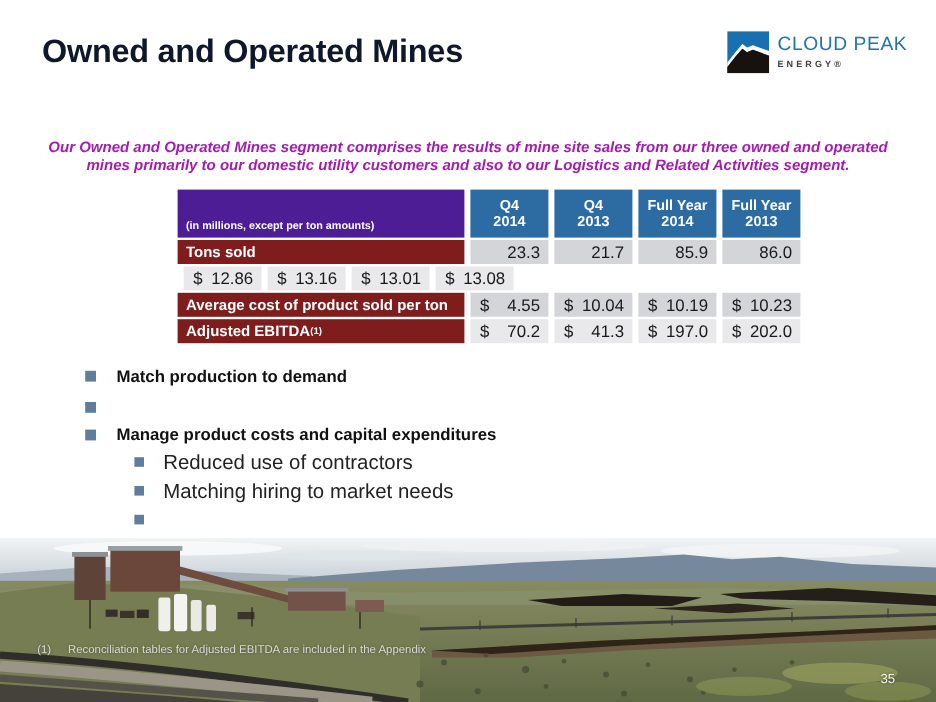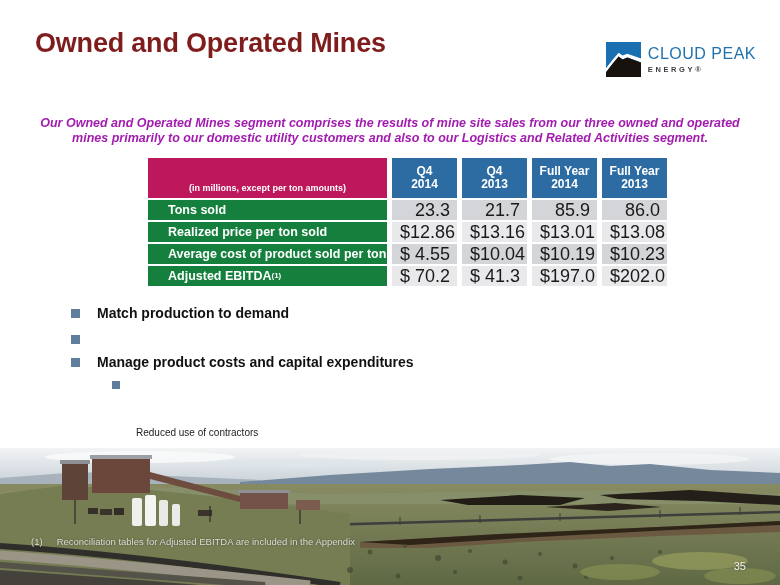"Owned and Operated Mines" .title { color: #7f1d1d -> #0f172a }
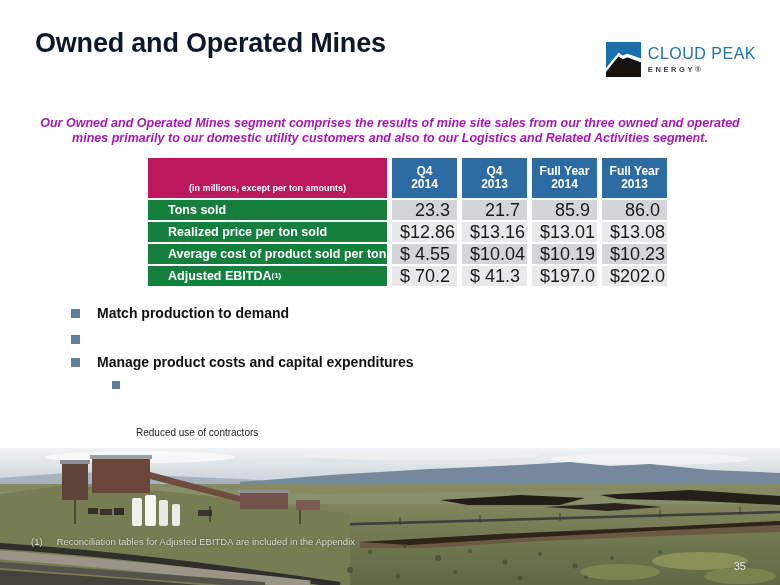"CLOUD PEAK" .logo { top: 42px -> 26px }
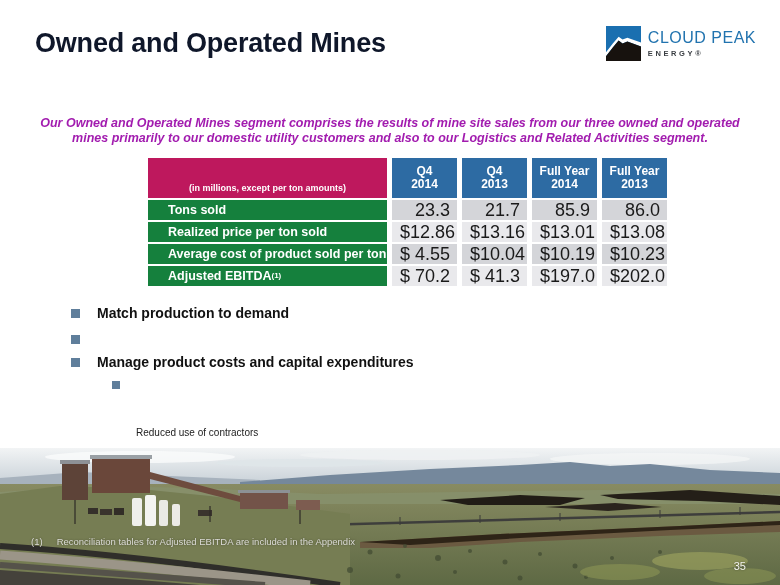"(in millions, except per ton" .thead .cell-label { background: #be185d -> #4c1d95; justify-content: center -> none }
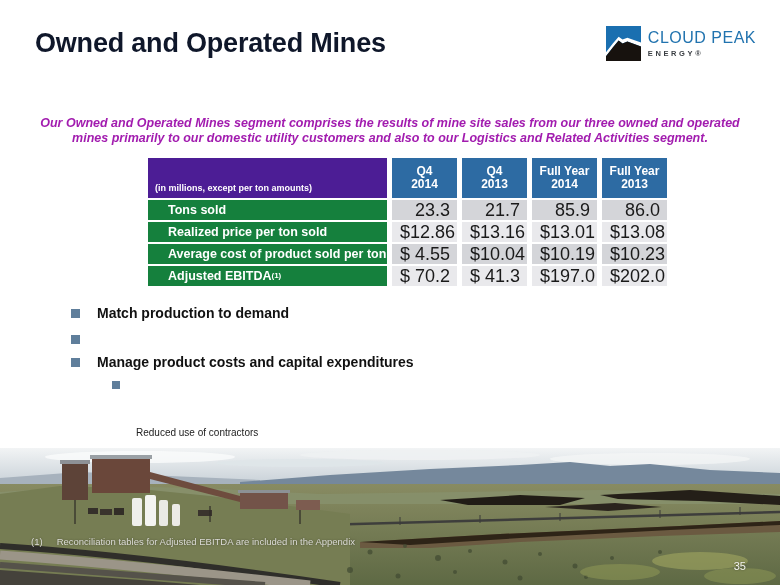"Tons sold" .tbody-row .cell-label { background: #15803d -> #7f1d1d; padding-left: 20px -> 7px }
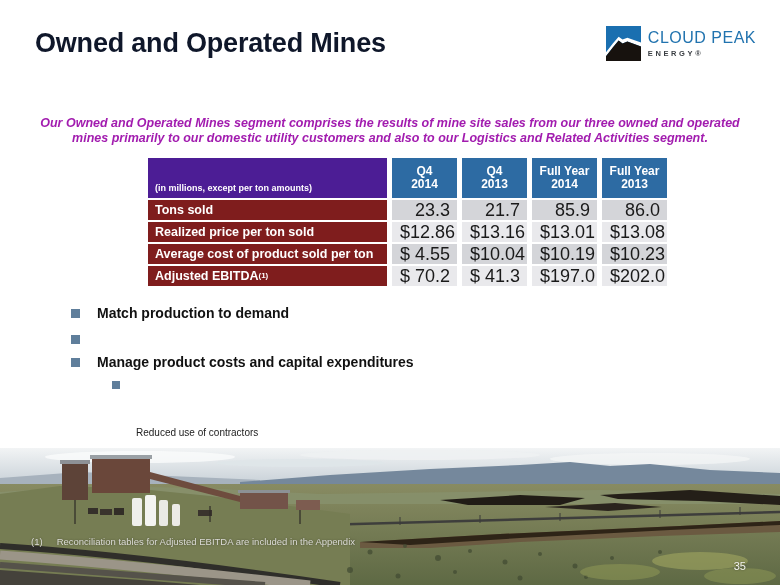"23.3" .tbody-row .cell-data { font-size: 18px -> 14px }
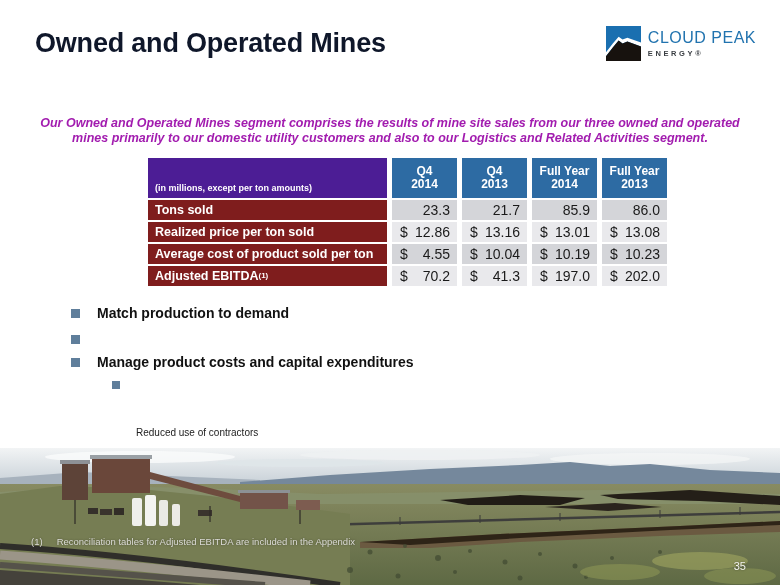"Realized price per ton sold" div.cell-label { html: <div> <span>Realized price per ton sold</span> </div> -> none }
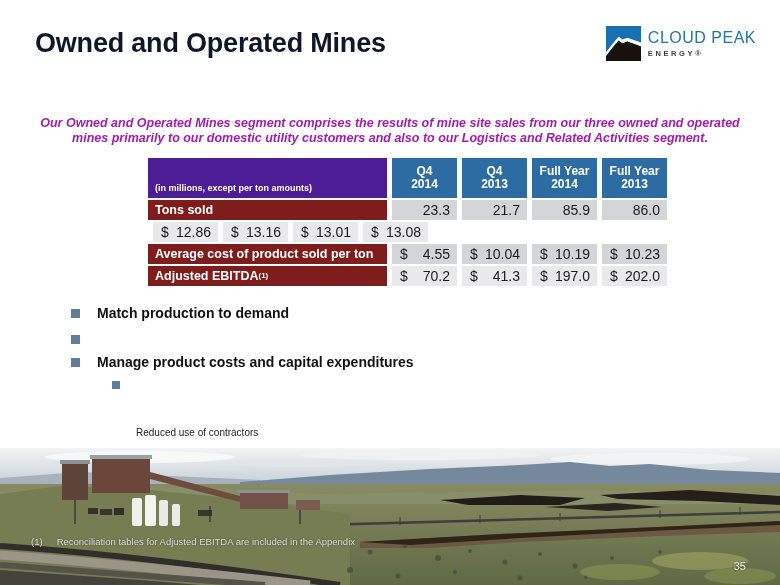"Reduced use of contractors" .sub-bullets .txt { font-size: 10px -> 17px; margin-top: 47px -> none }
